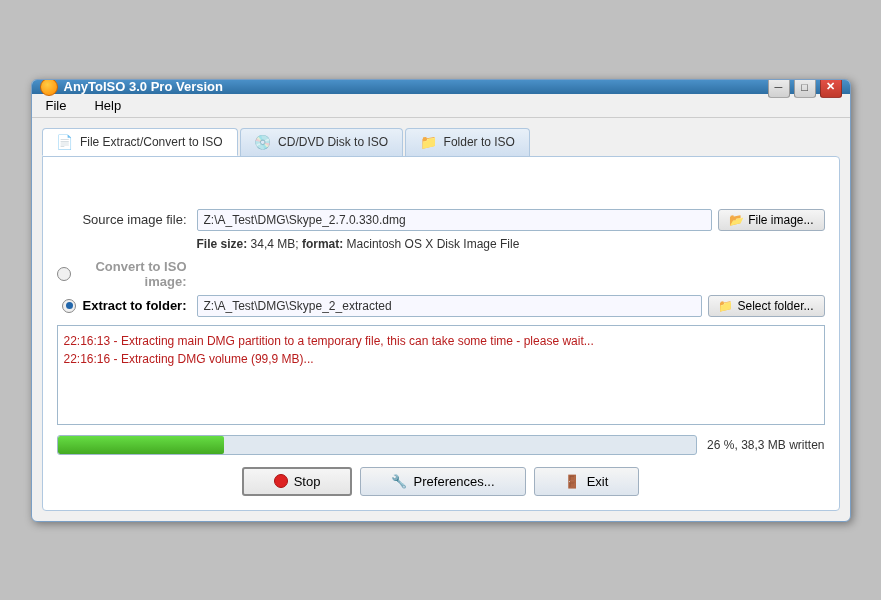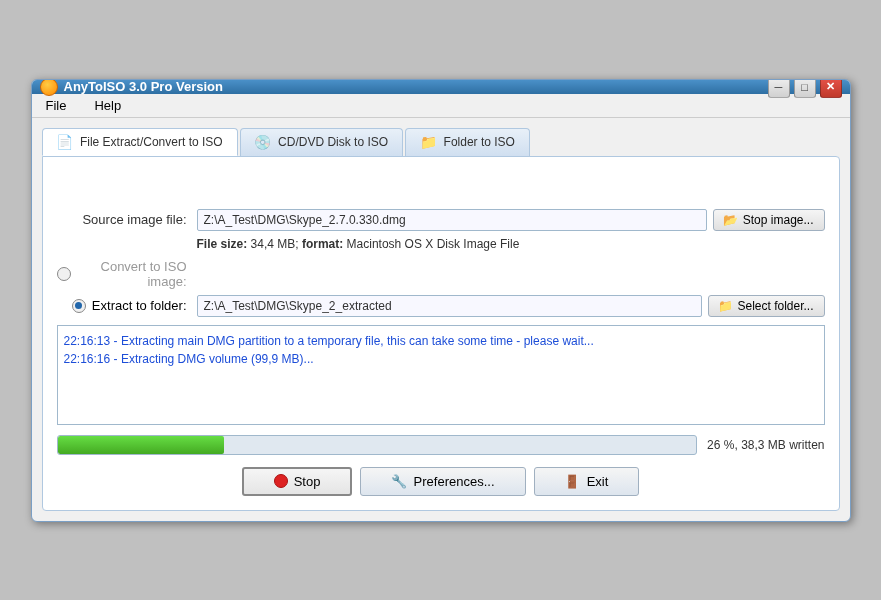"Stop image..." span { text: Stop -> File }
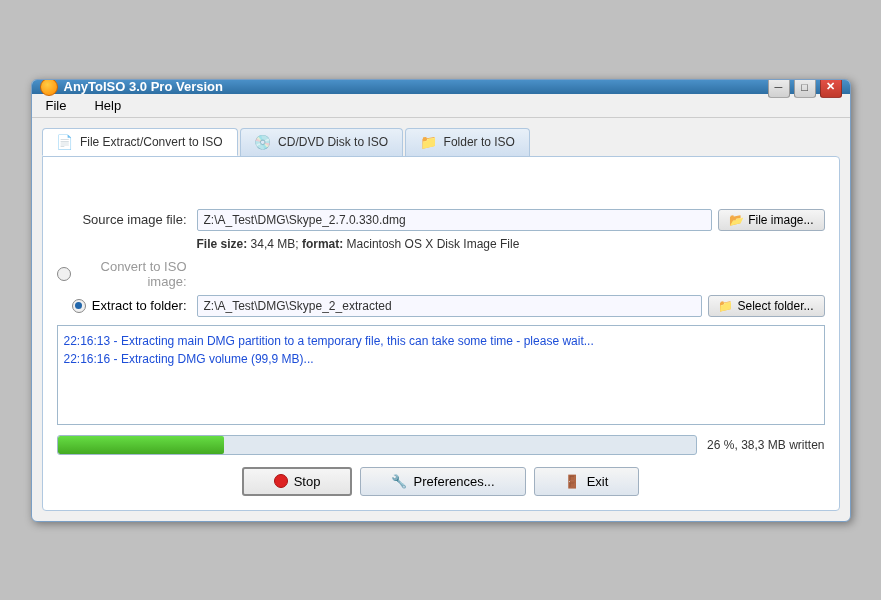"Convert to ISO image:" .radio-label-area { font-weight: none -> bold }
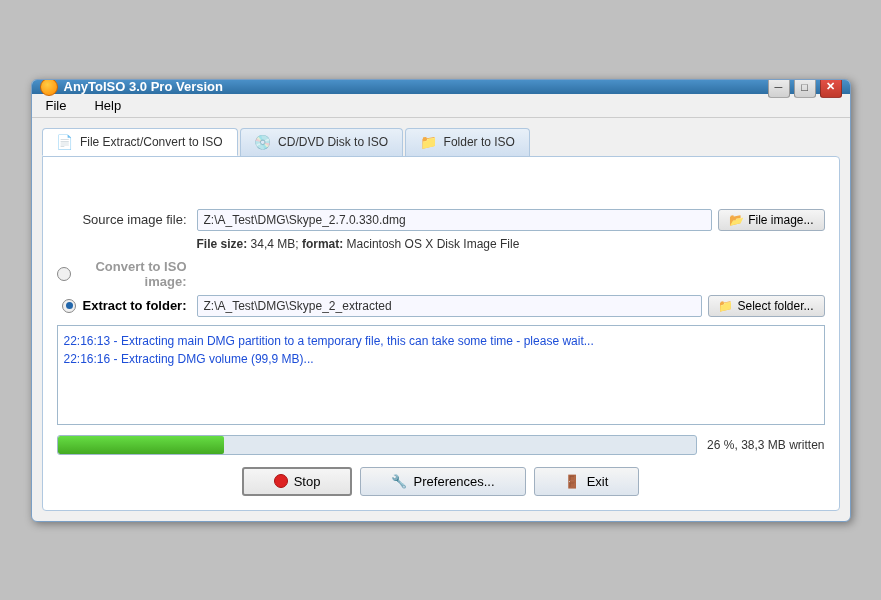"22:16:13 - Extracting main DMG" .log-area { color: #1d4ed8 -> #b91c1c }
